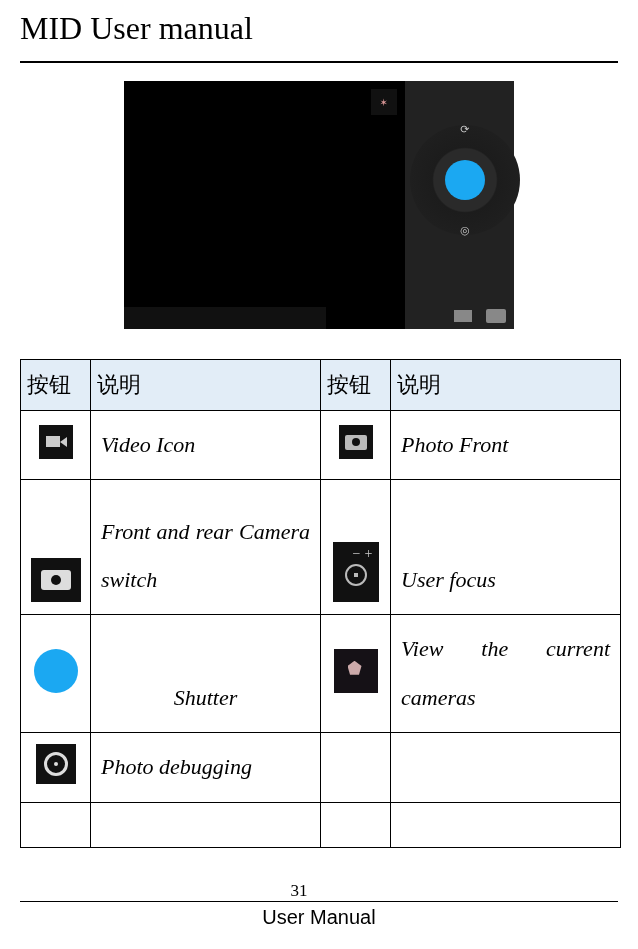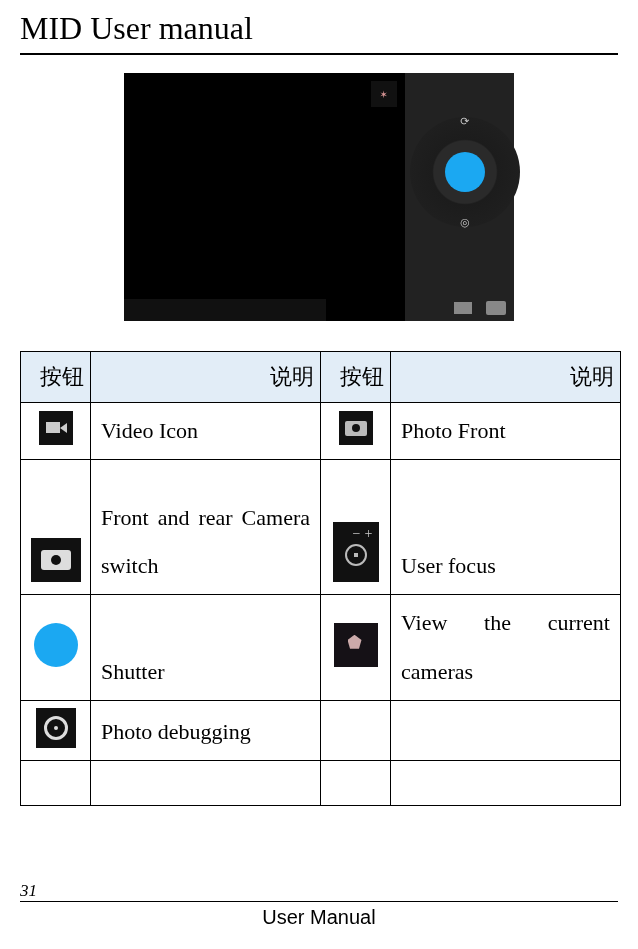"MID User manual" .page-title { padding: 10px 0 6px 0 -> 10px 0 14px 0 }
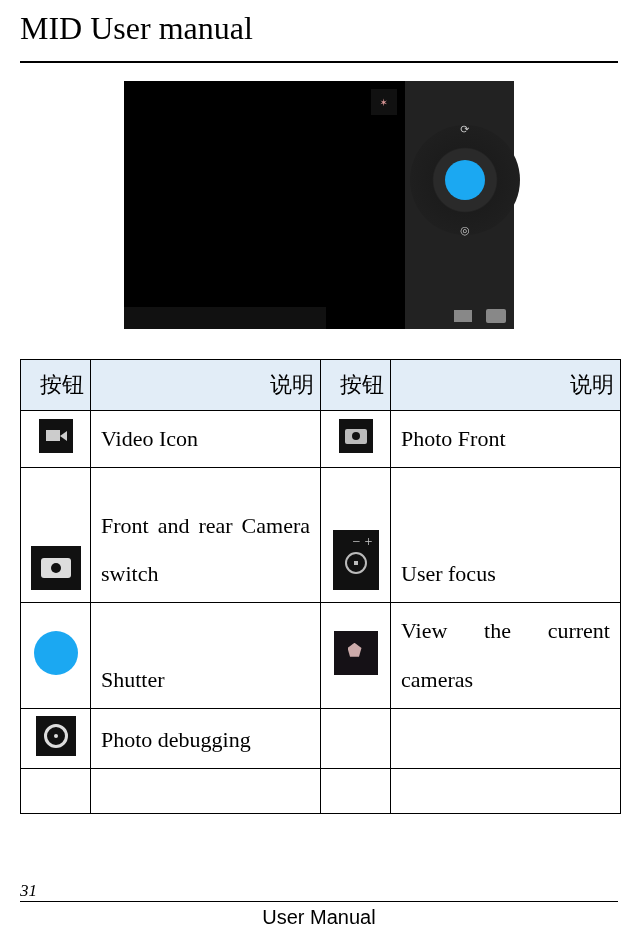"按钮" table.icon-table th { text-align: right -> left }
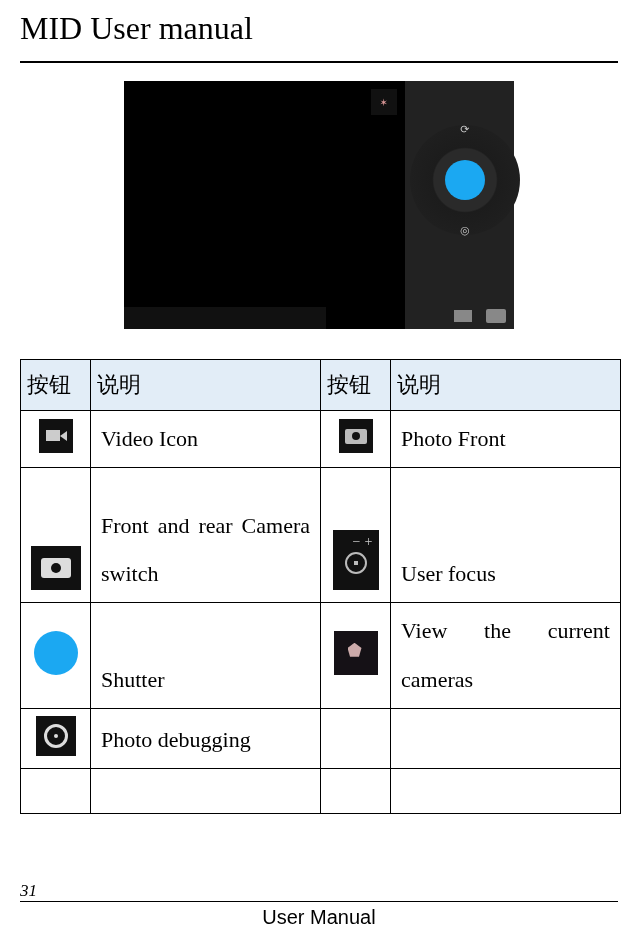"Video Icon" table.icon-table td.desc { font-style: none -> italic; padding: 4px 10px -> 10px 10px }
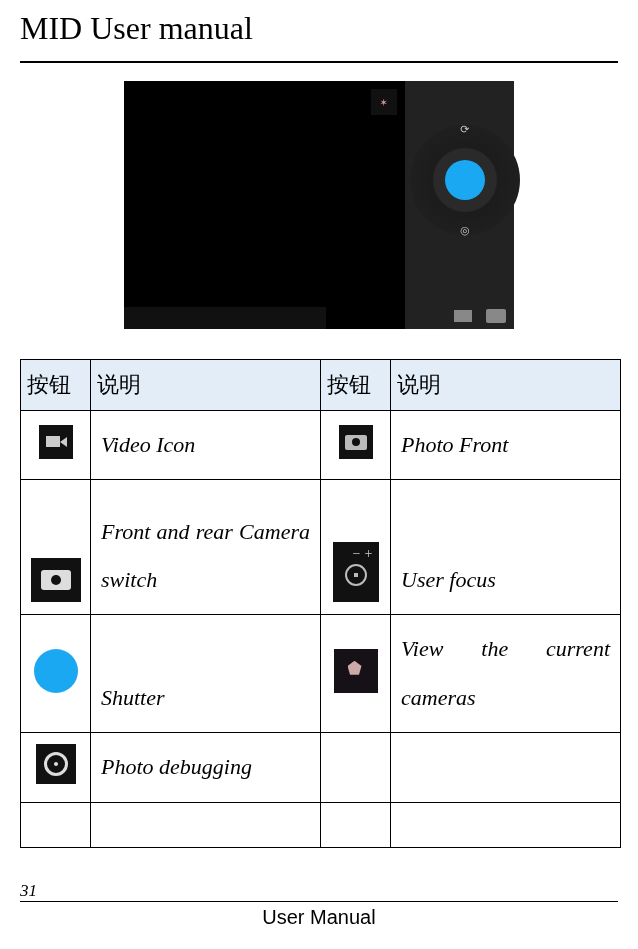"Shutter" table.icon-table tr.h-row3 td { text-align: none -> center }
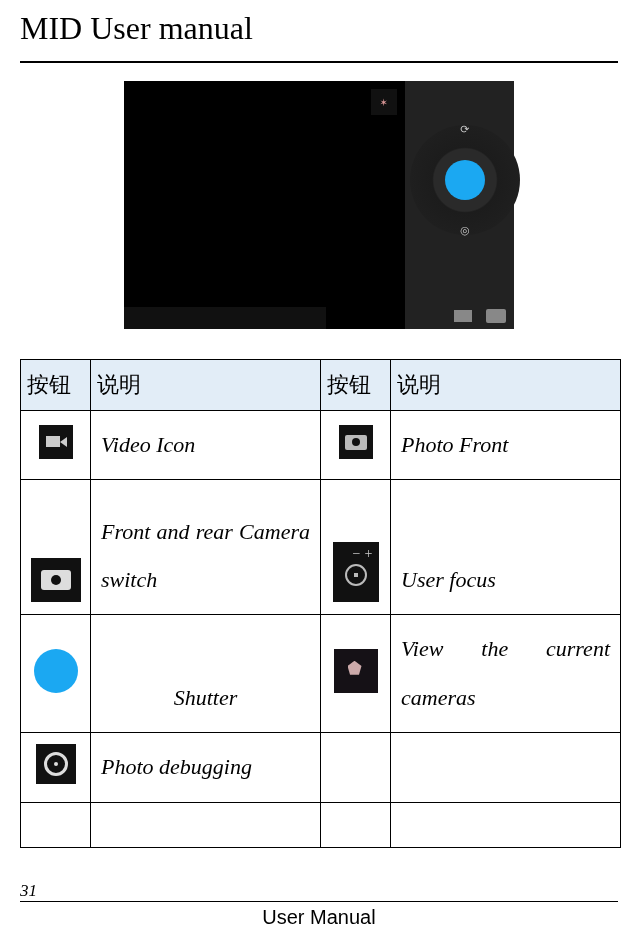"31" .footer-num { font-style: italic -> none; text-align: left -> center }
